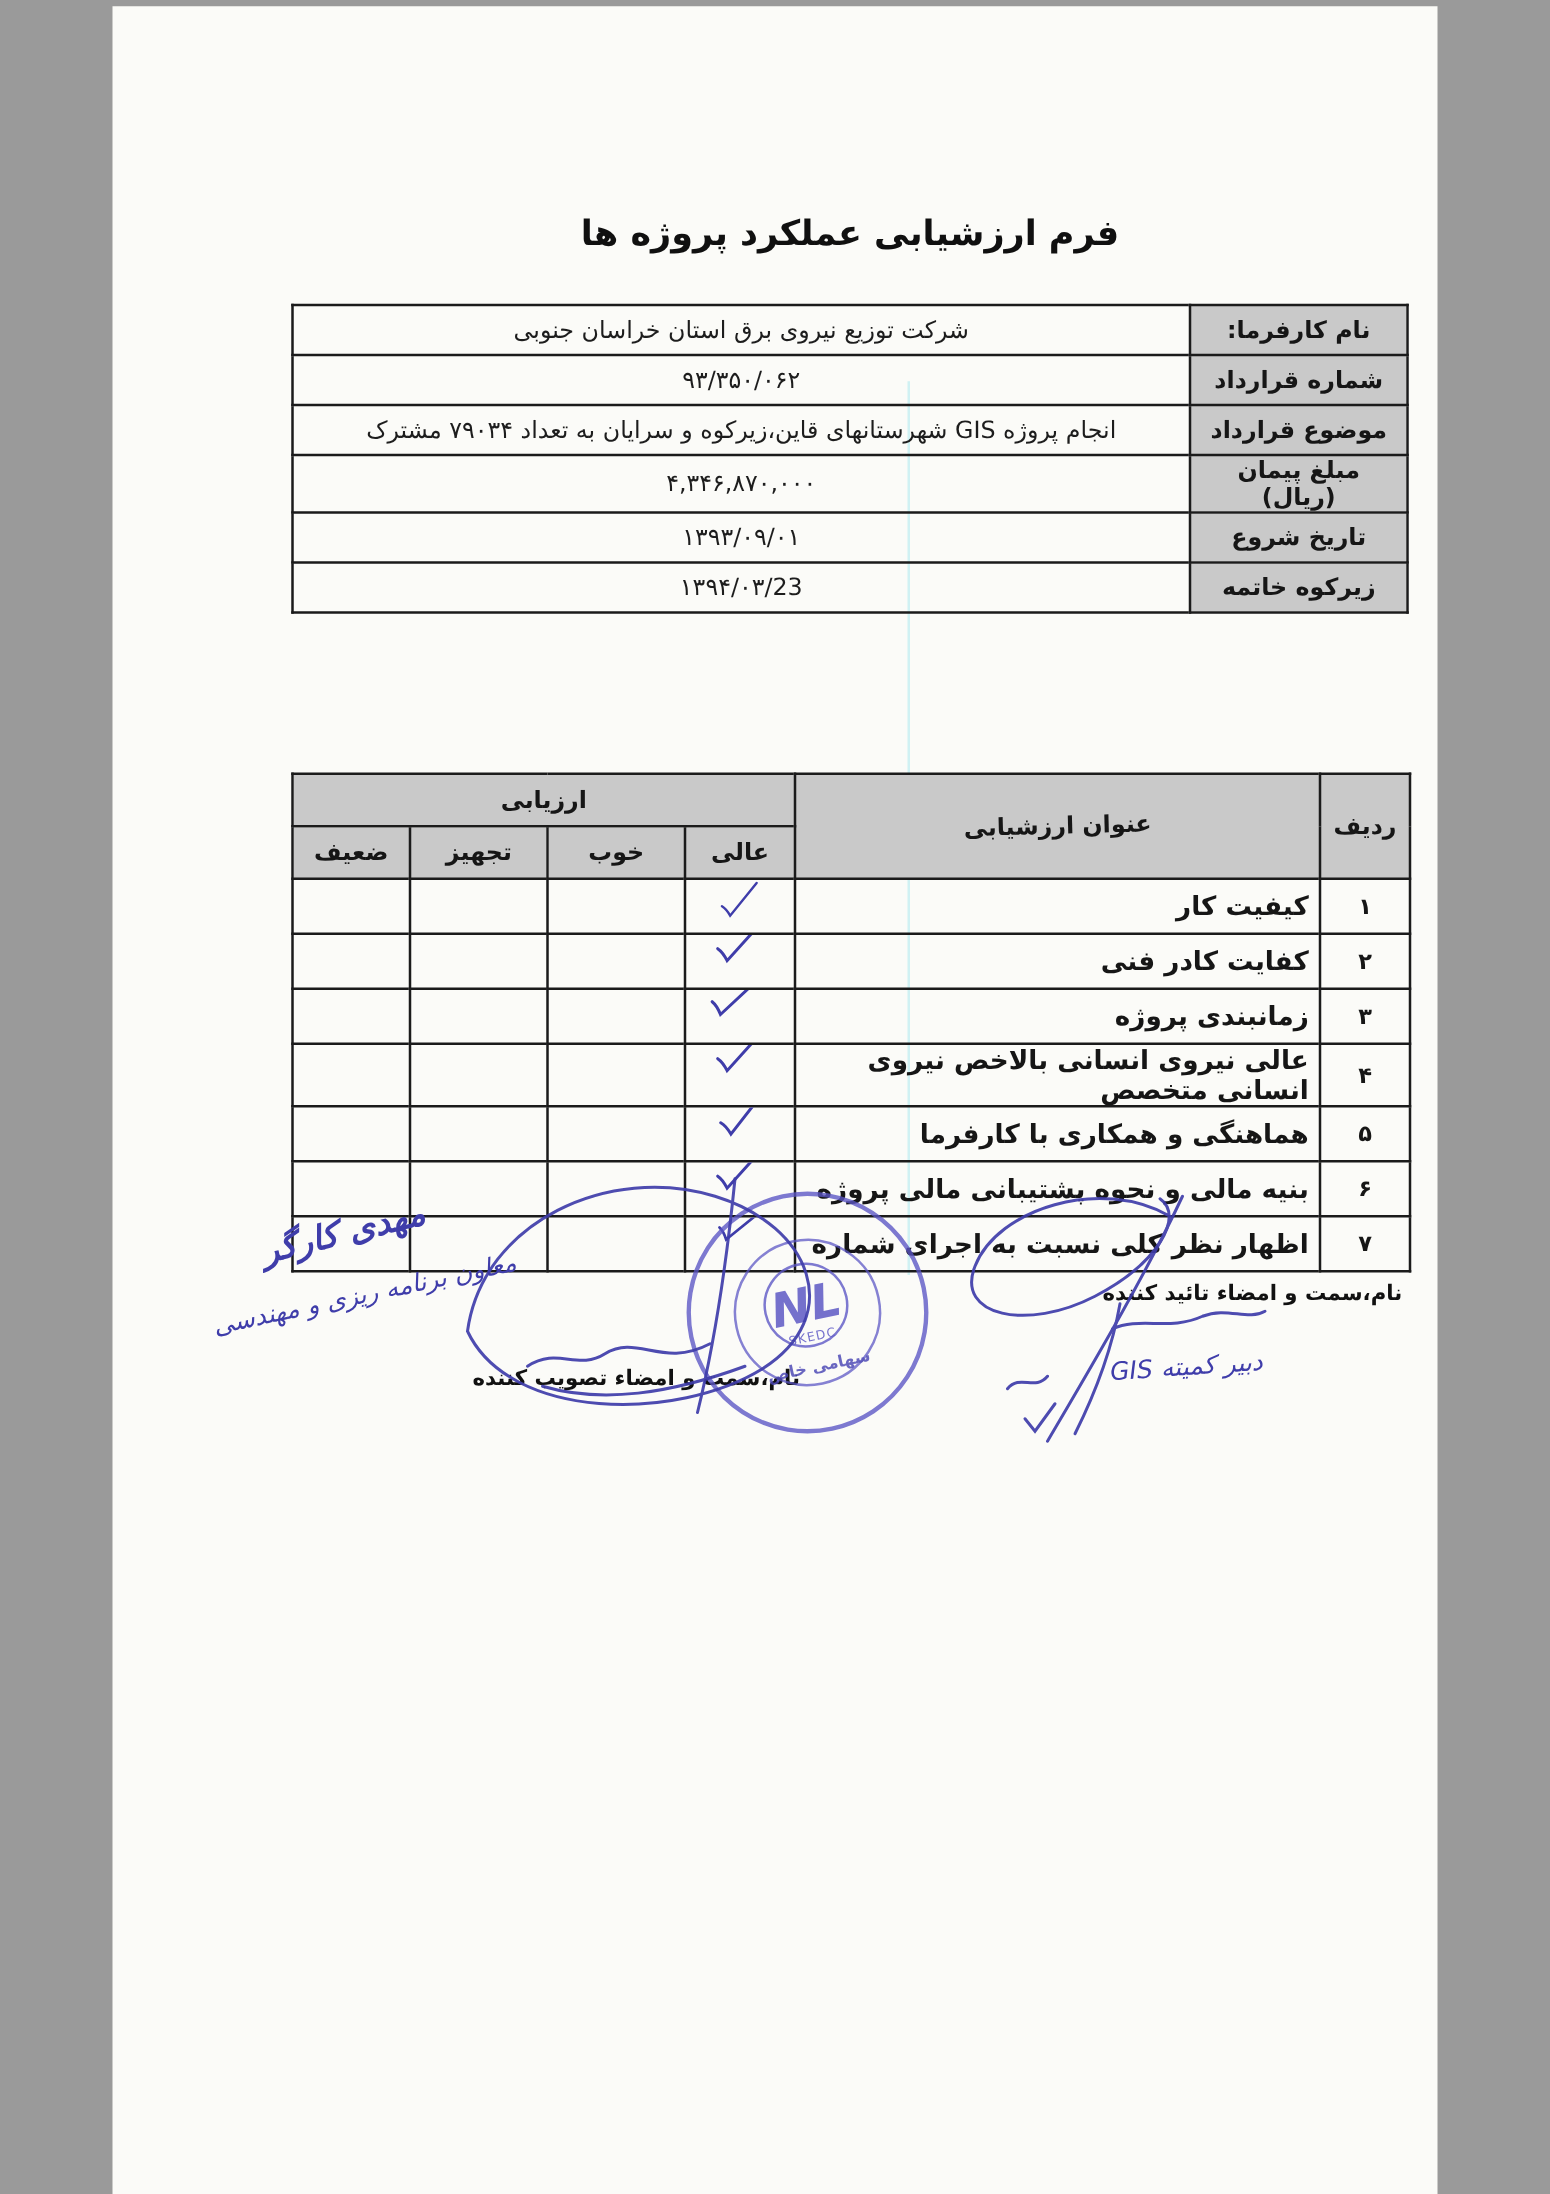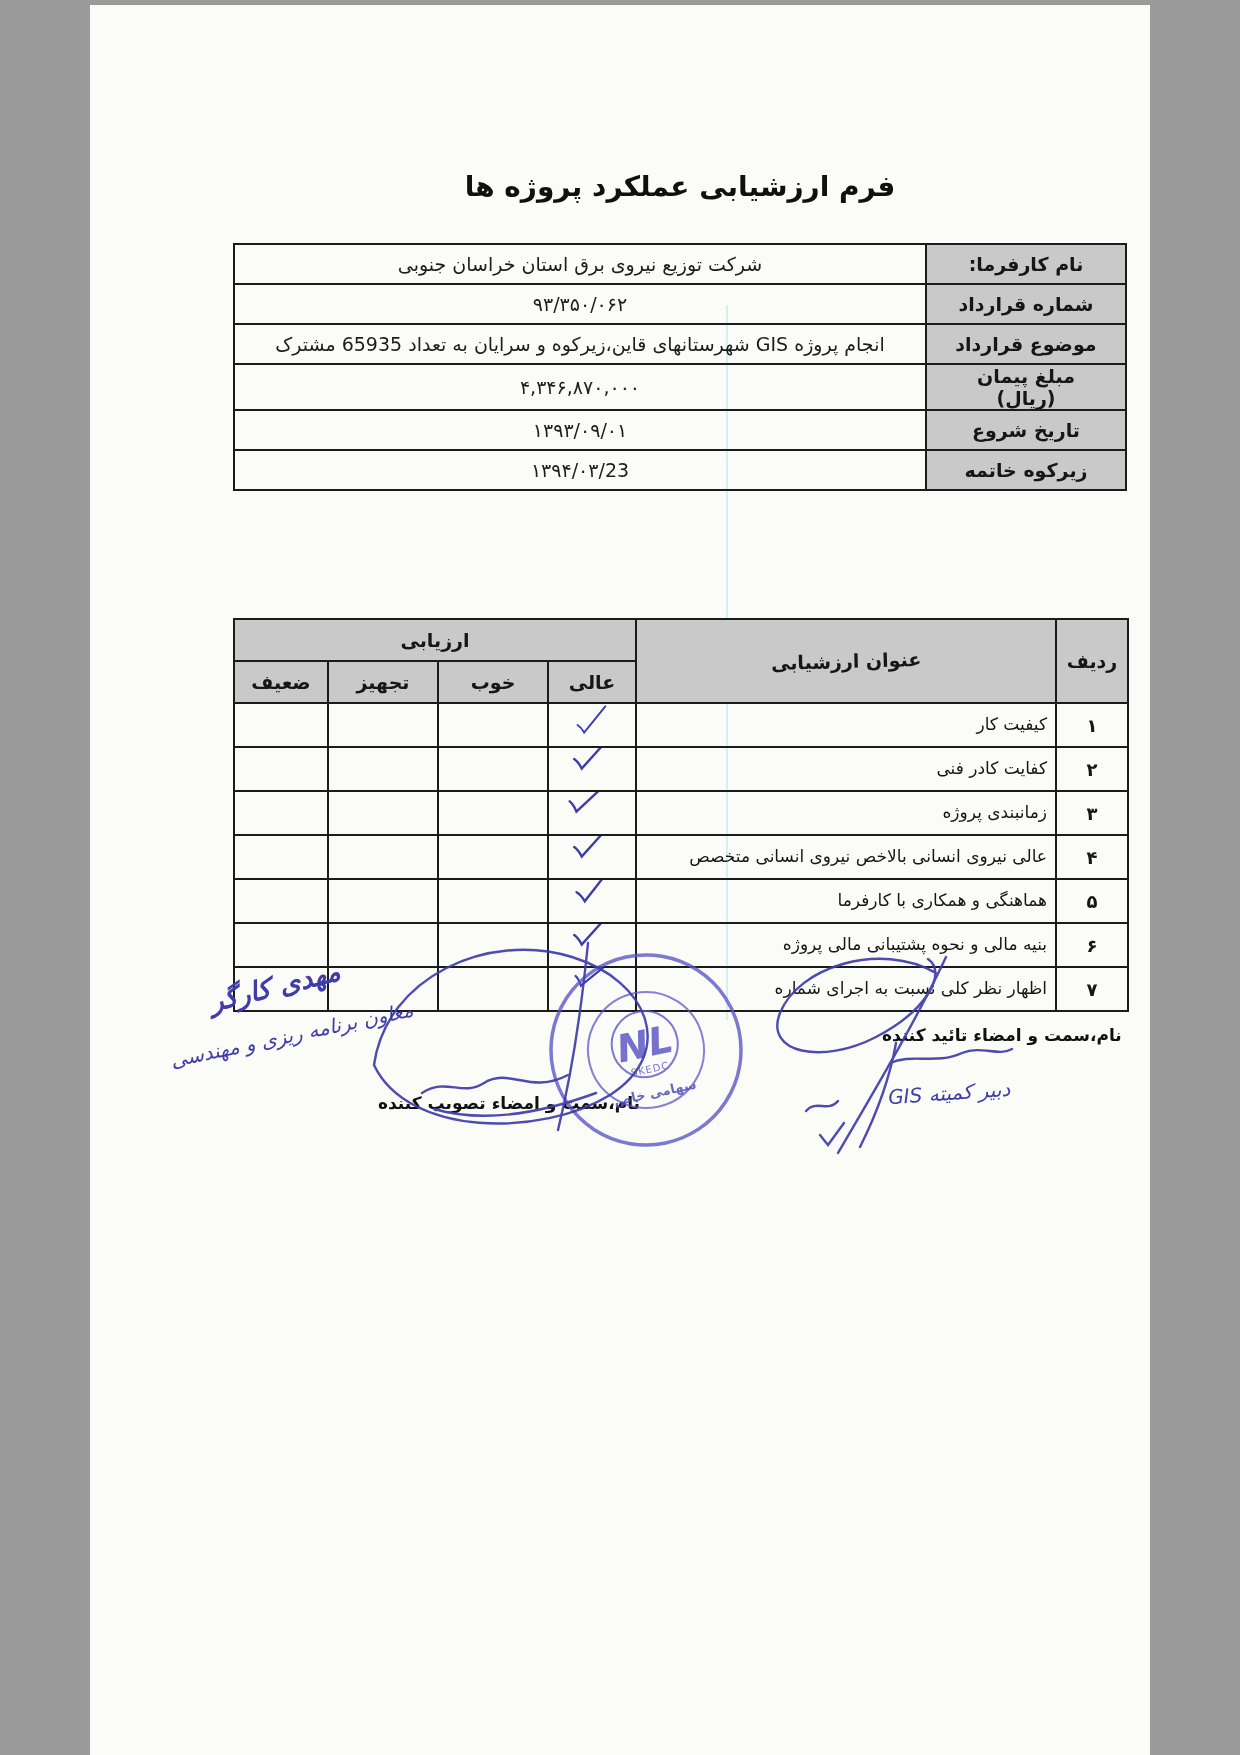"نام کارفرما:" .lblcell { padding: 0 19px -> 0 6px }
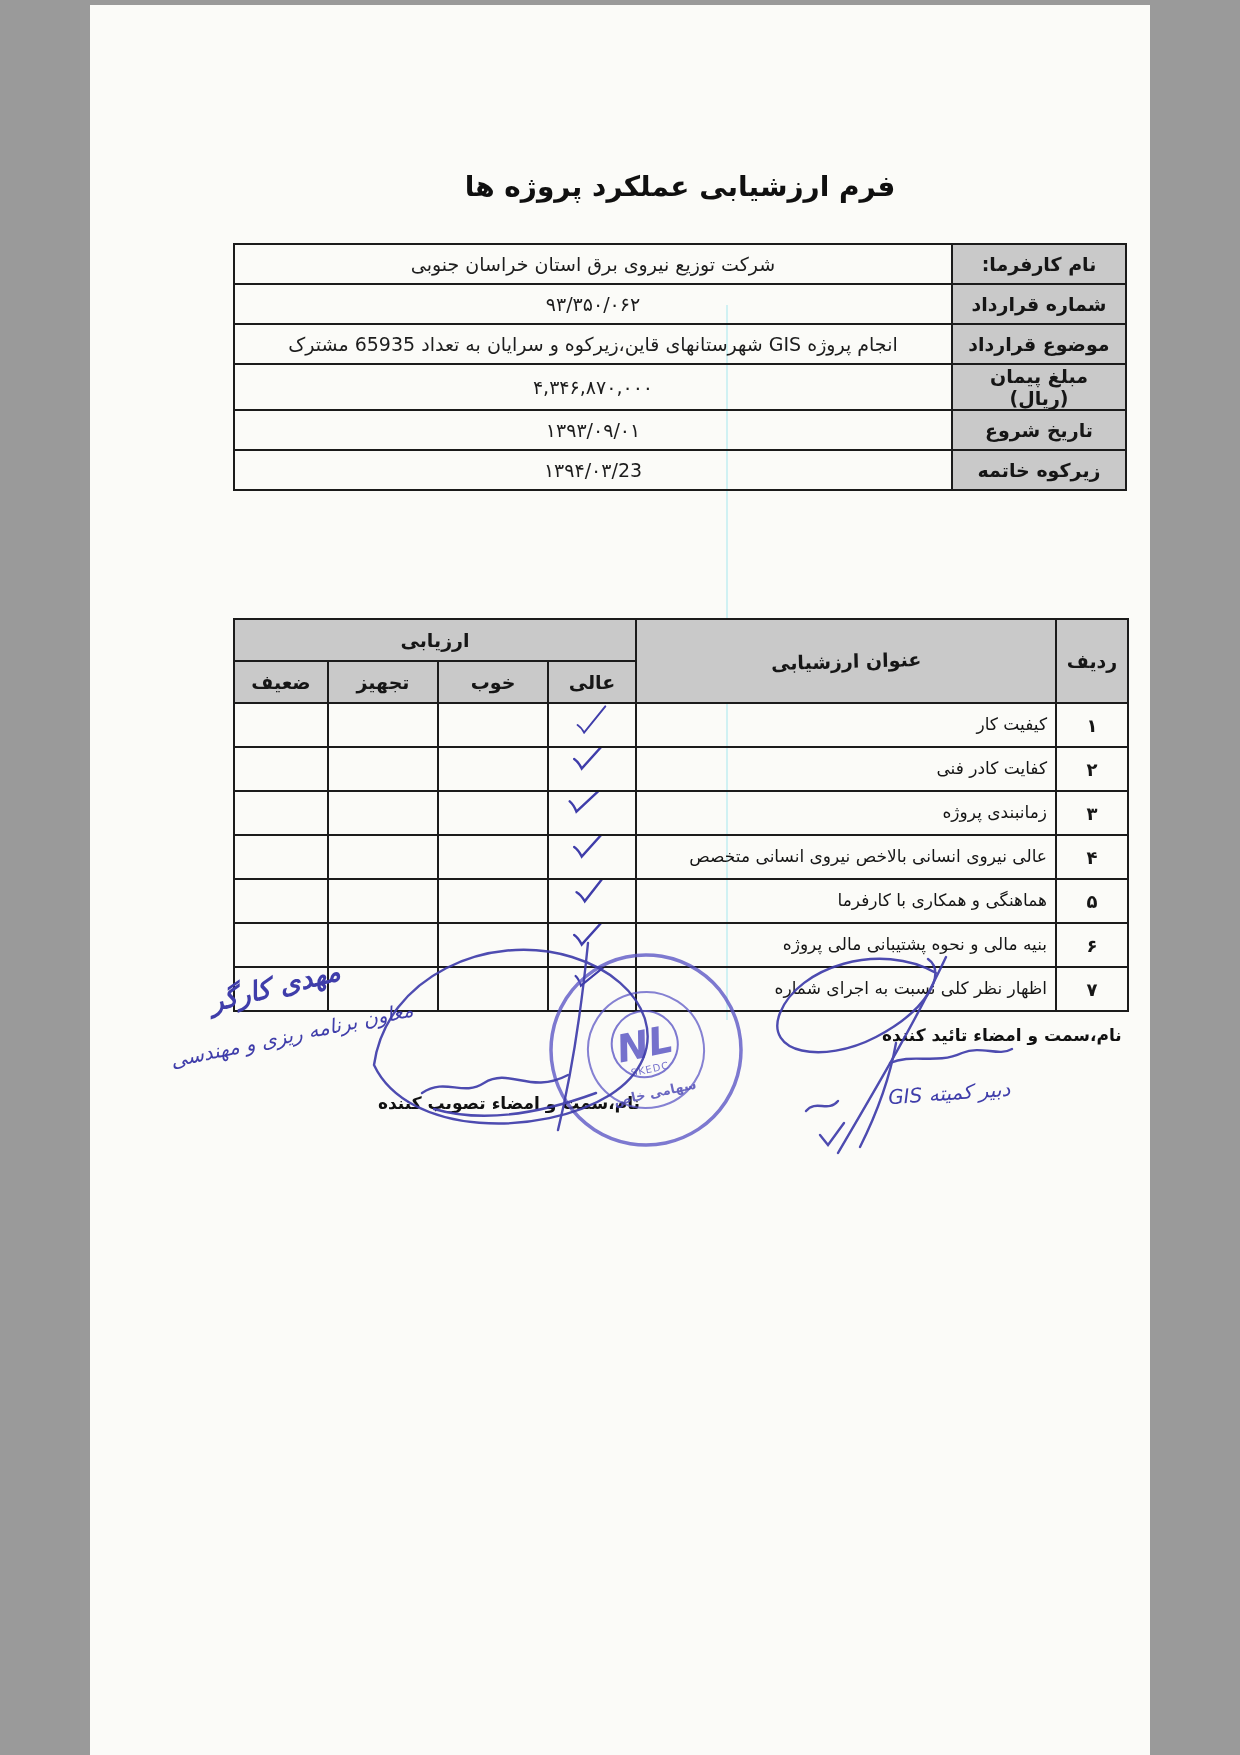"انجام پروژه GIS شهرستانهای قاین،زیرکوه" td.valcell { text: 65935 -> ۷۹۰۳۴ }
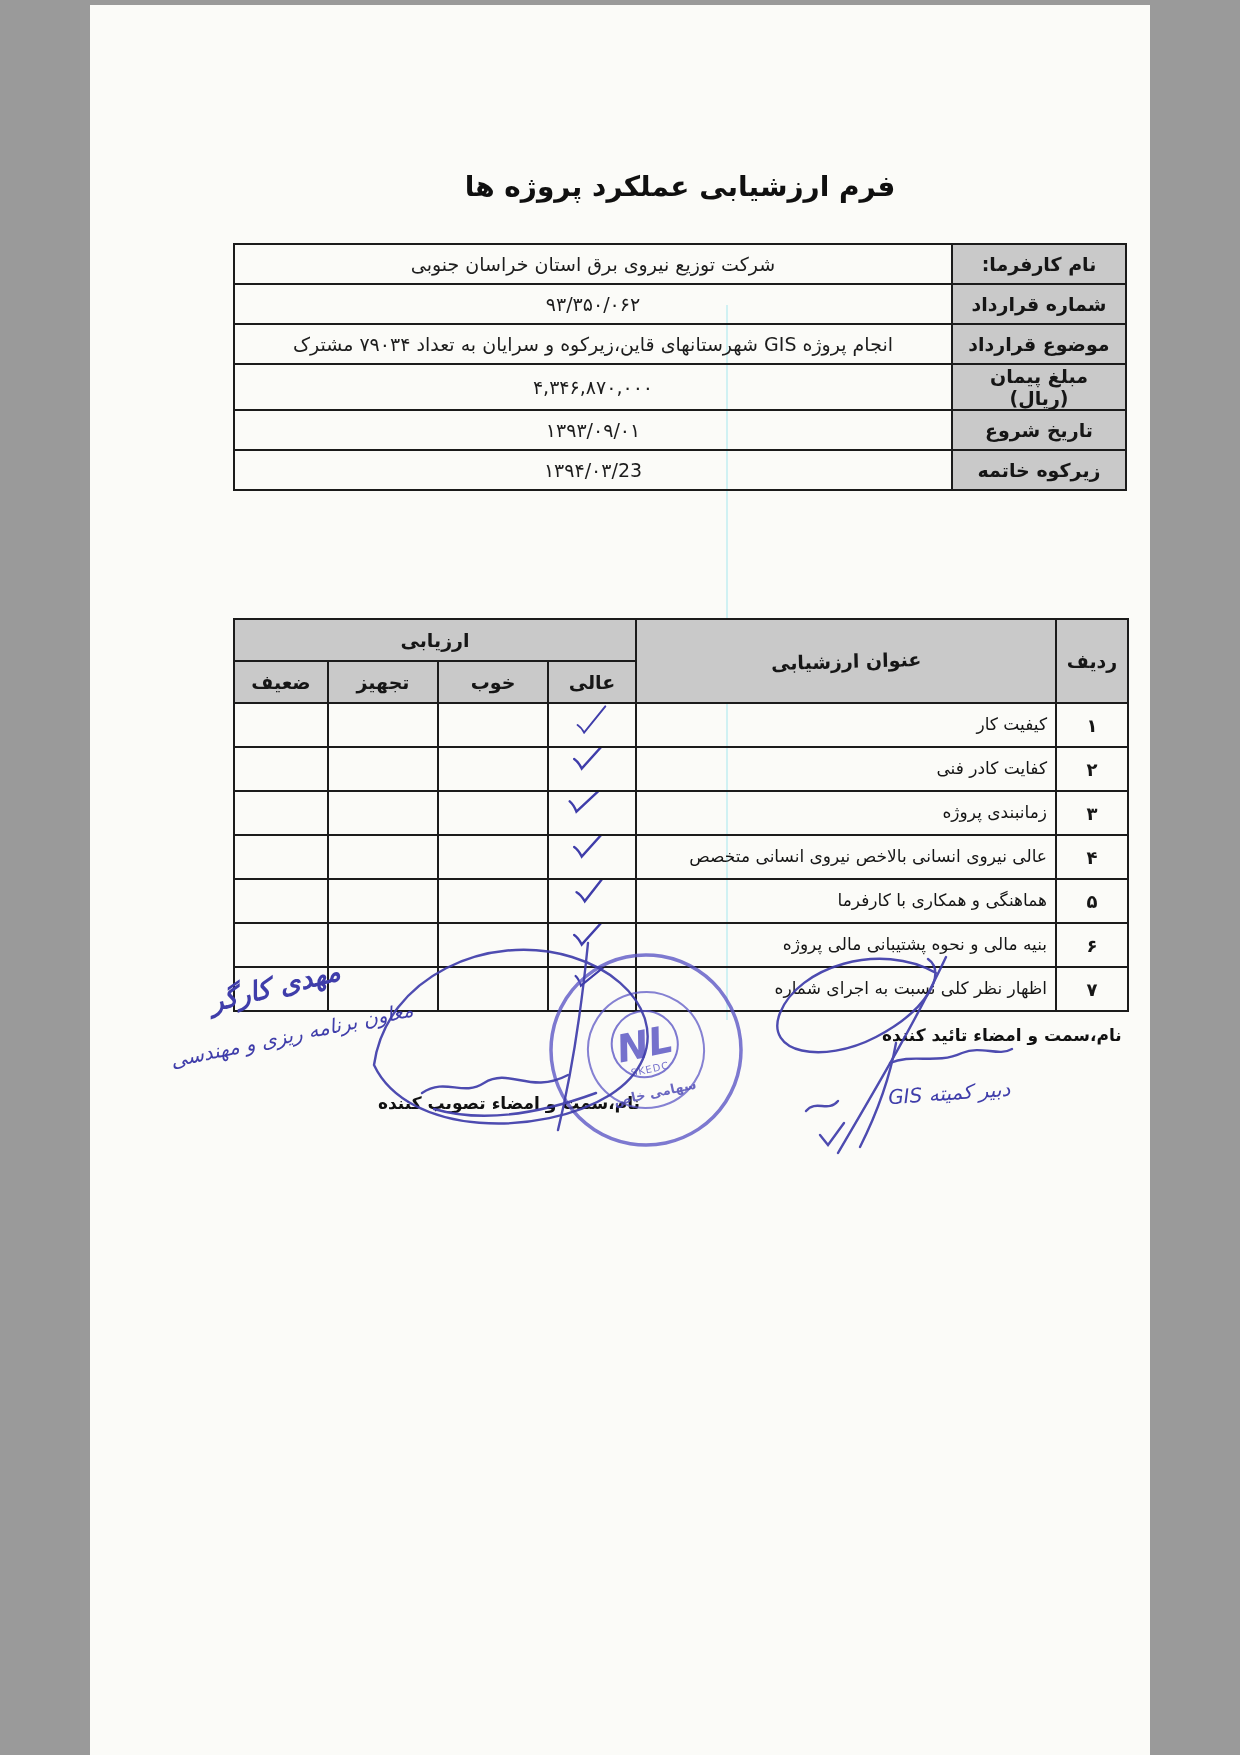"کیفیت کار" .row-title { font-size: 17px -> 21px; font-weight: normal -> bold }
